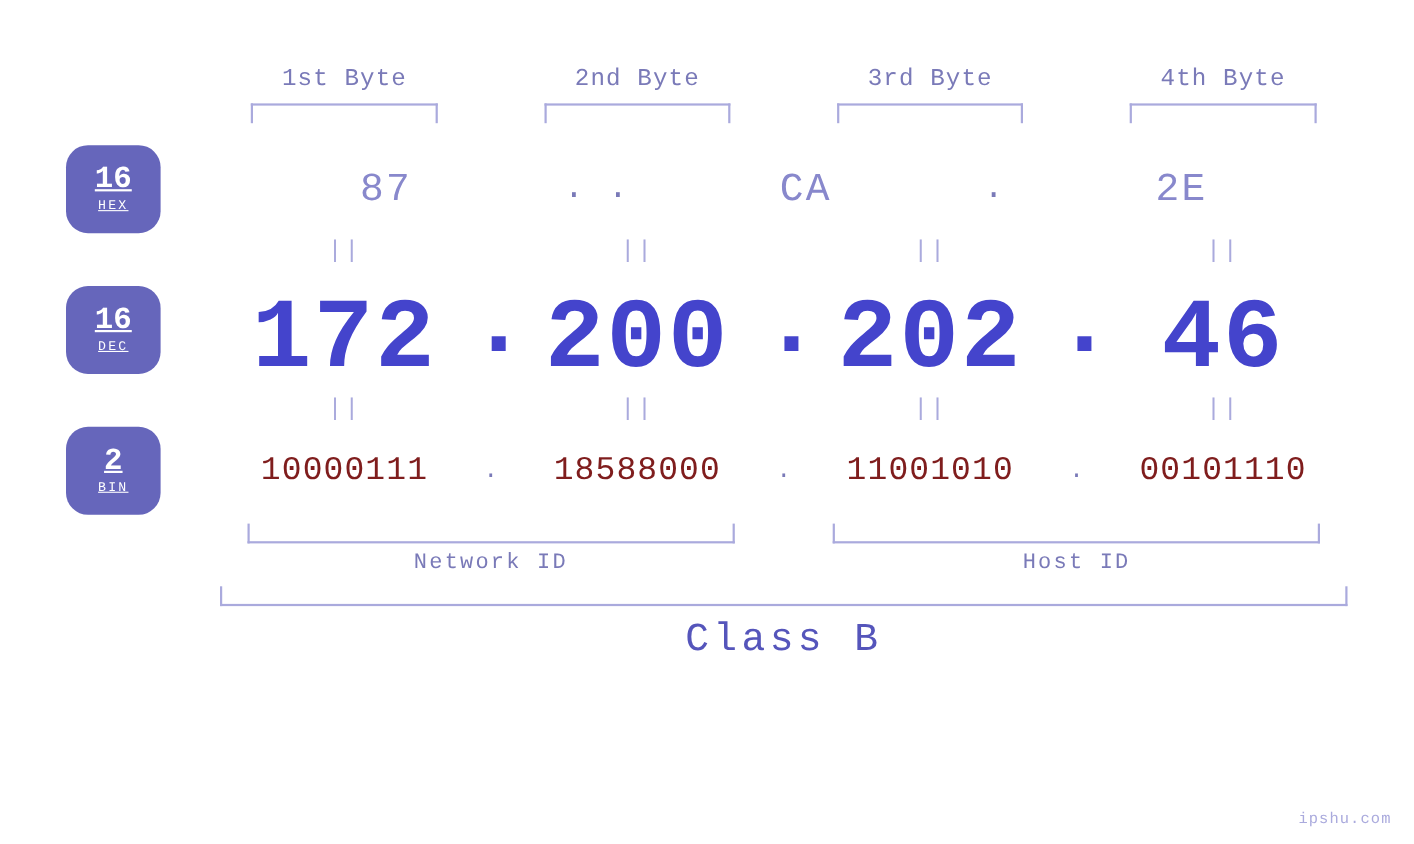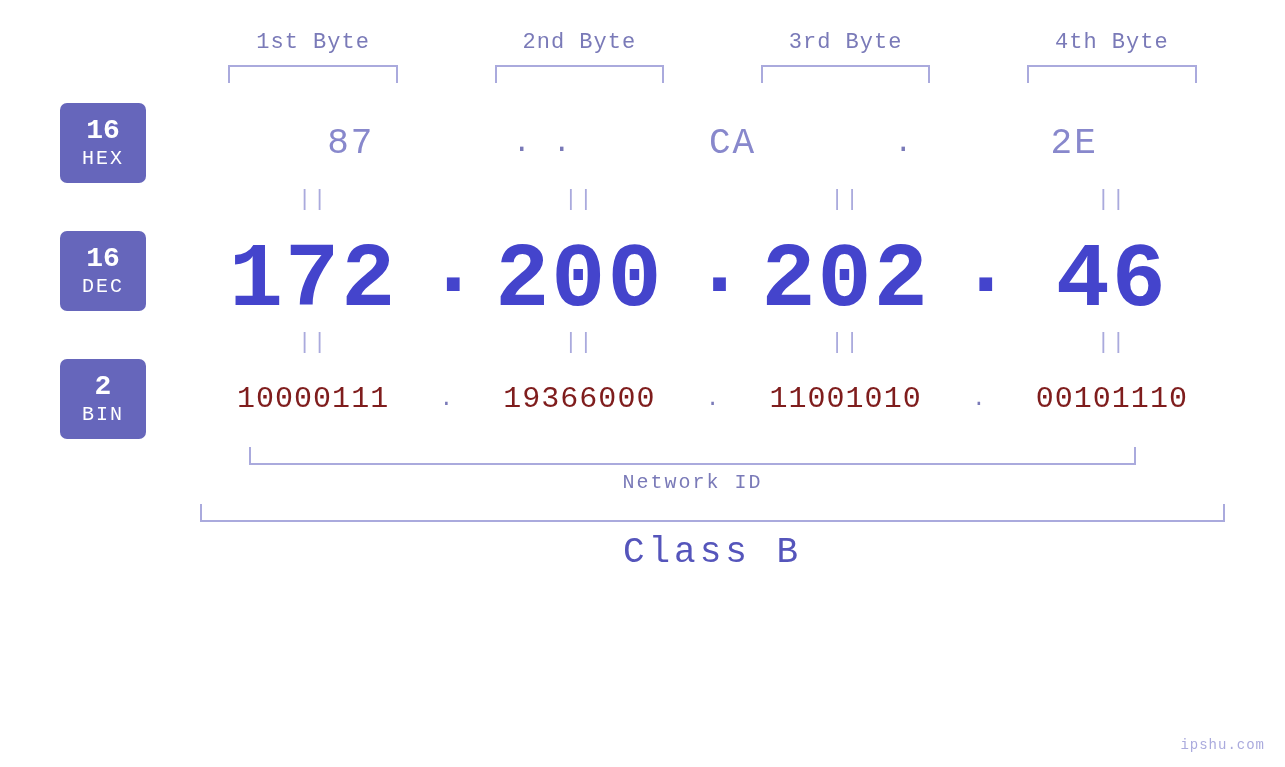"1st Byte" .byte-headers { margin-top: none -> 29px }
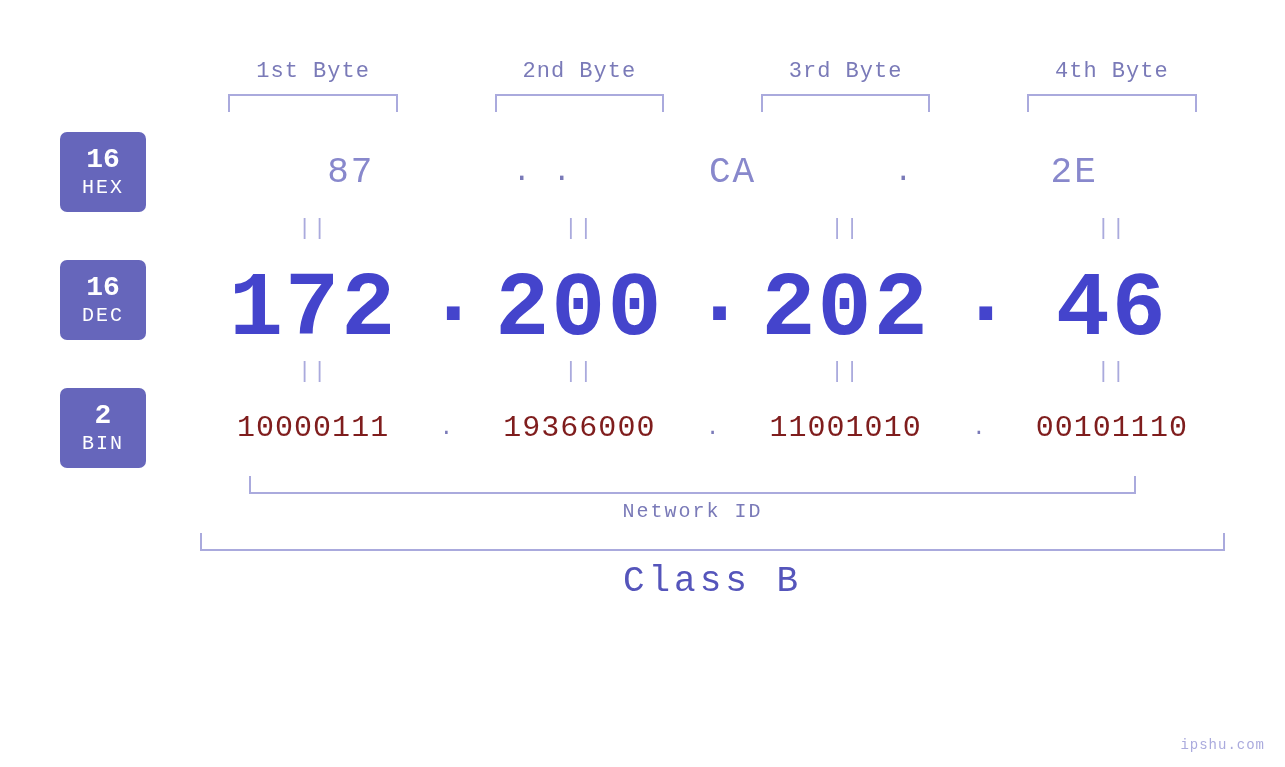"16" .base-label { border-radius: 7px -> 20px; text-decoration: none -> underline }
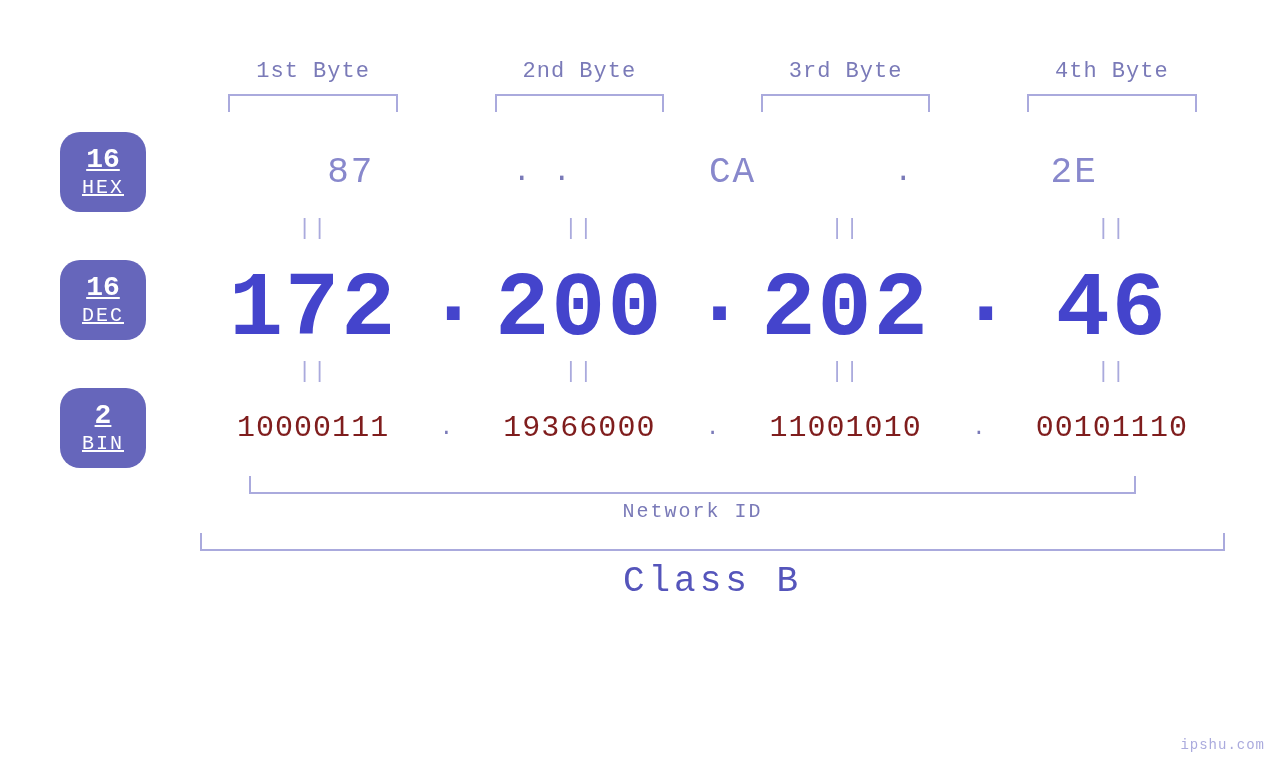"HEX" .base-name { font-size: 20px -> 12px }
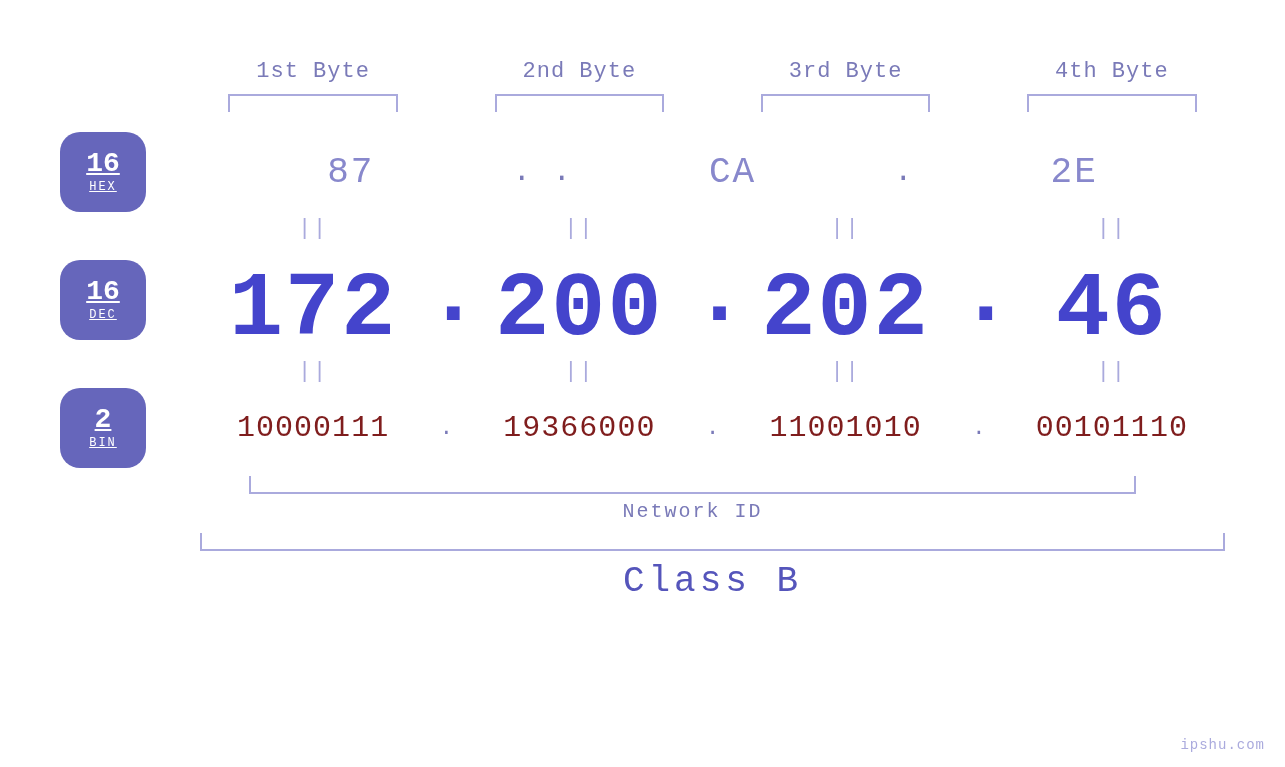"19366000" span.bin-value { text: 19366000 -> 18588000 }
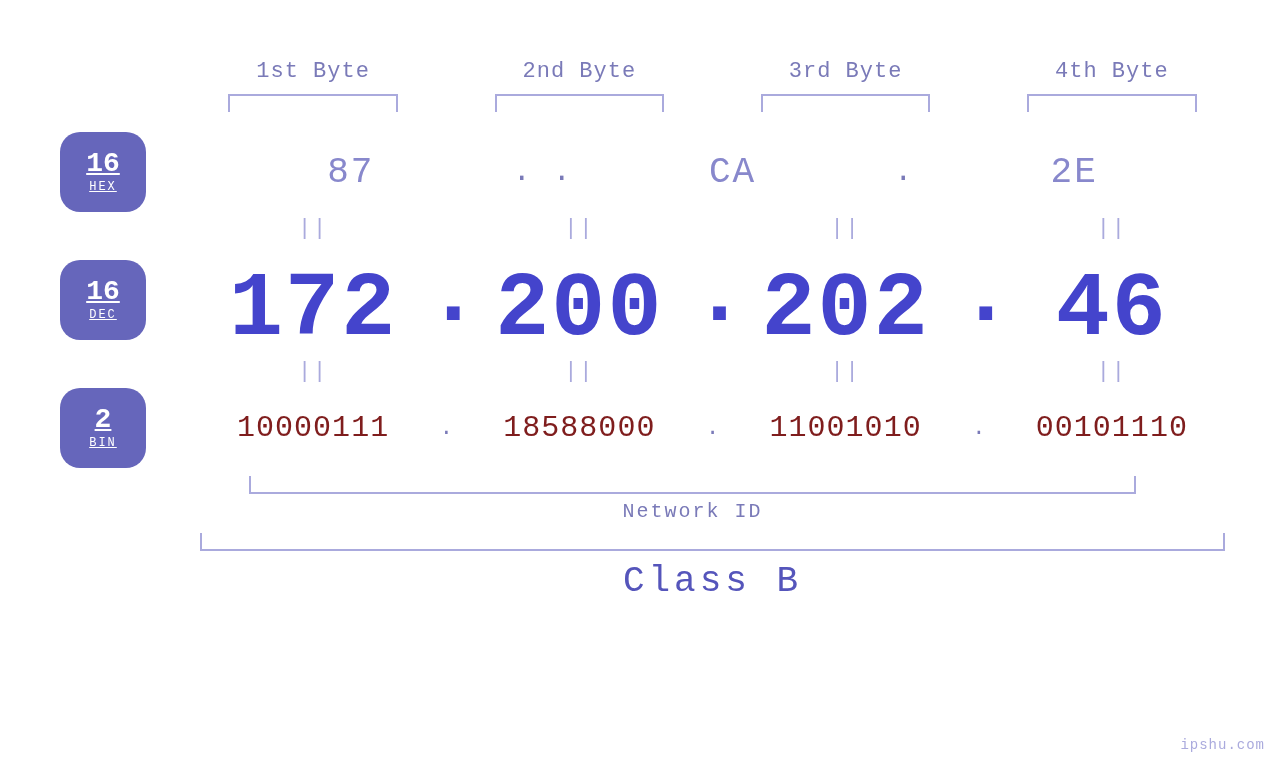"Host ID" div { html: none -> <div> <div></div> <span>Host ID</span> </div> }
